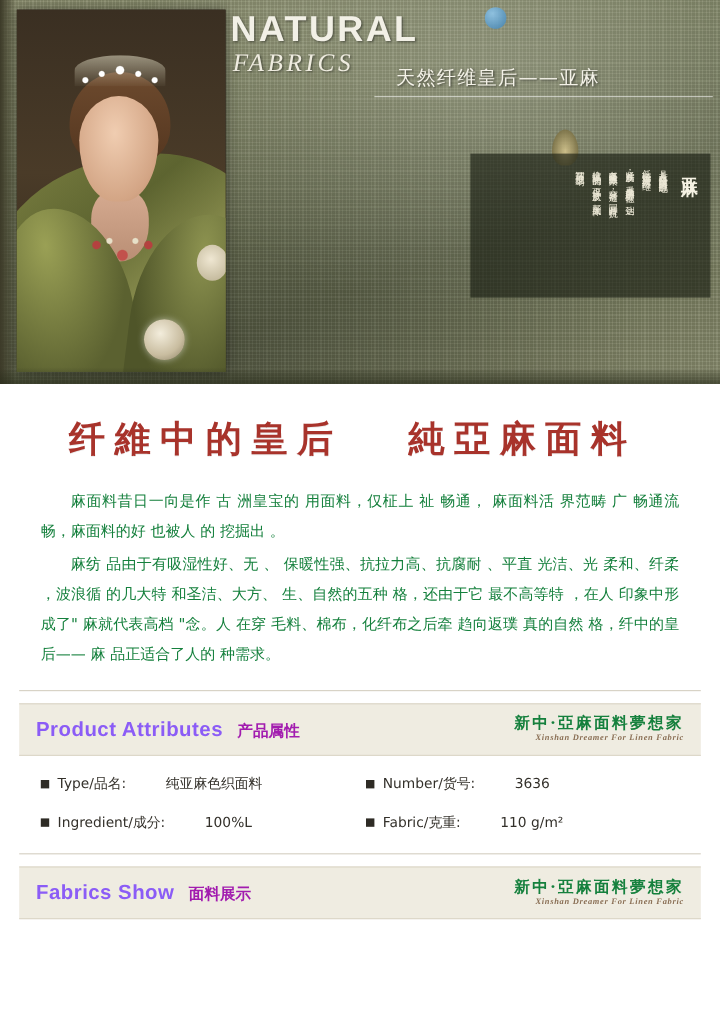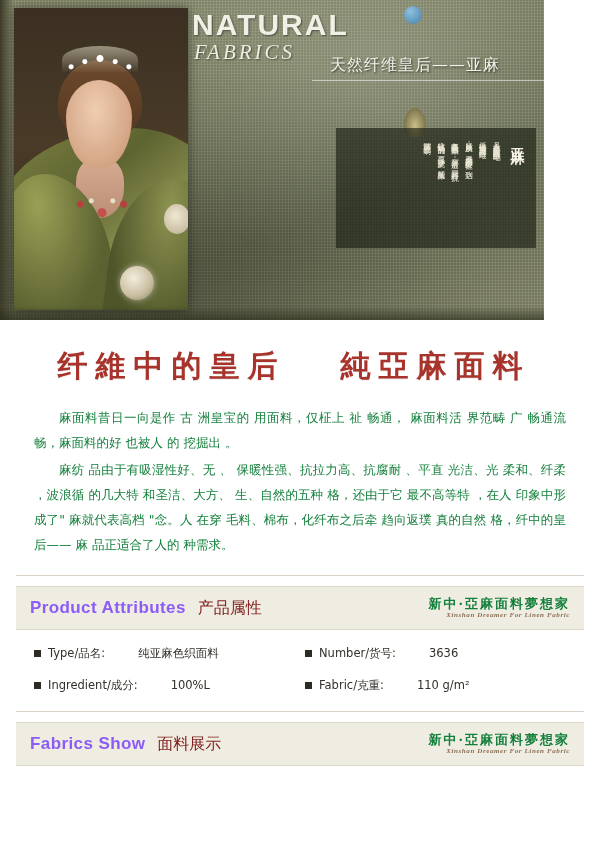"NATURAL" .hero { width: 544px -> 600px }
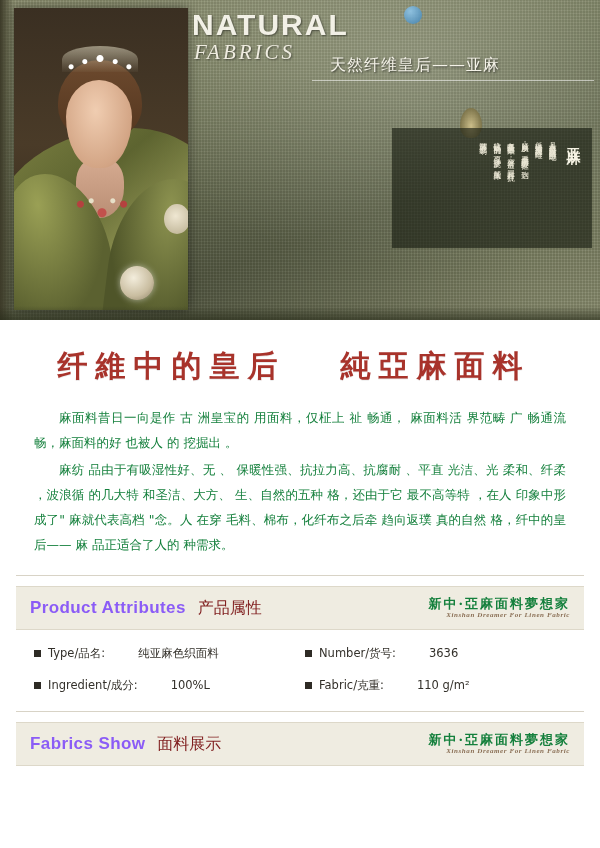"产品属性" .section-bar .cn { color: #7f1d1d -> #a21caf; font-size: 16px -> 13px; font-weight: normal -> bold }
